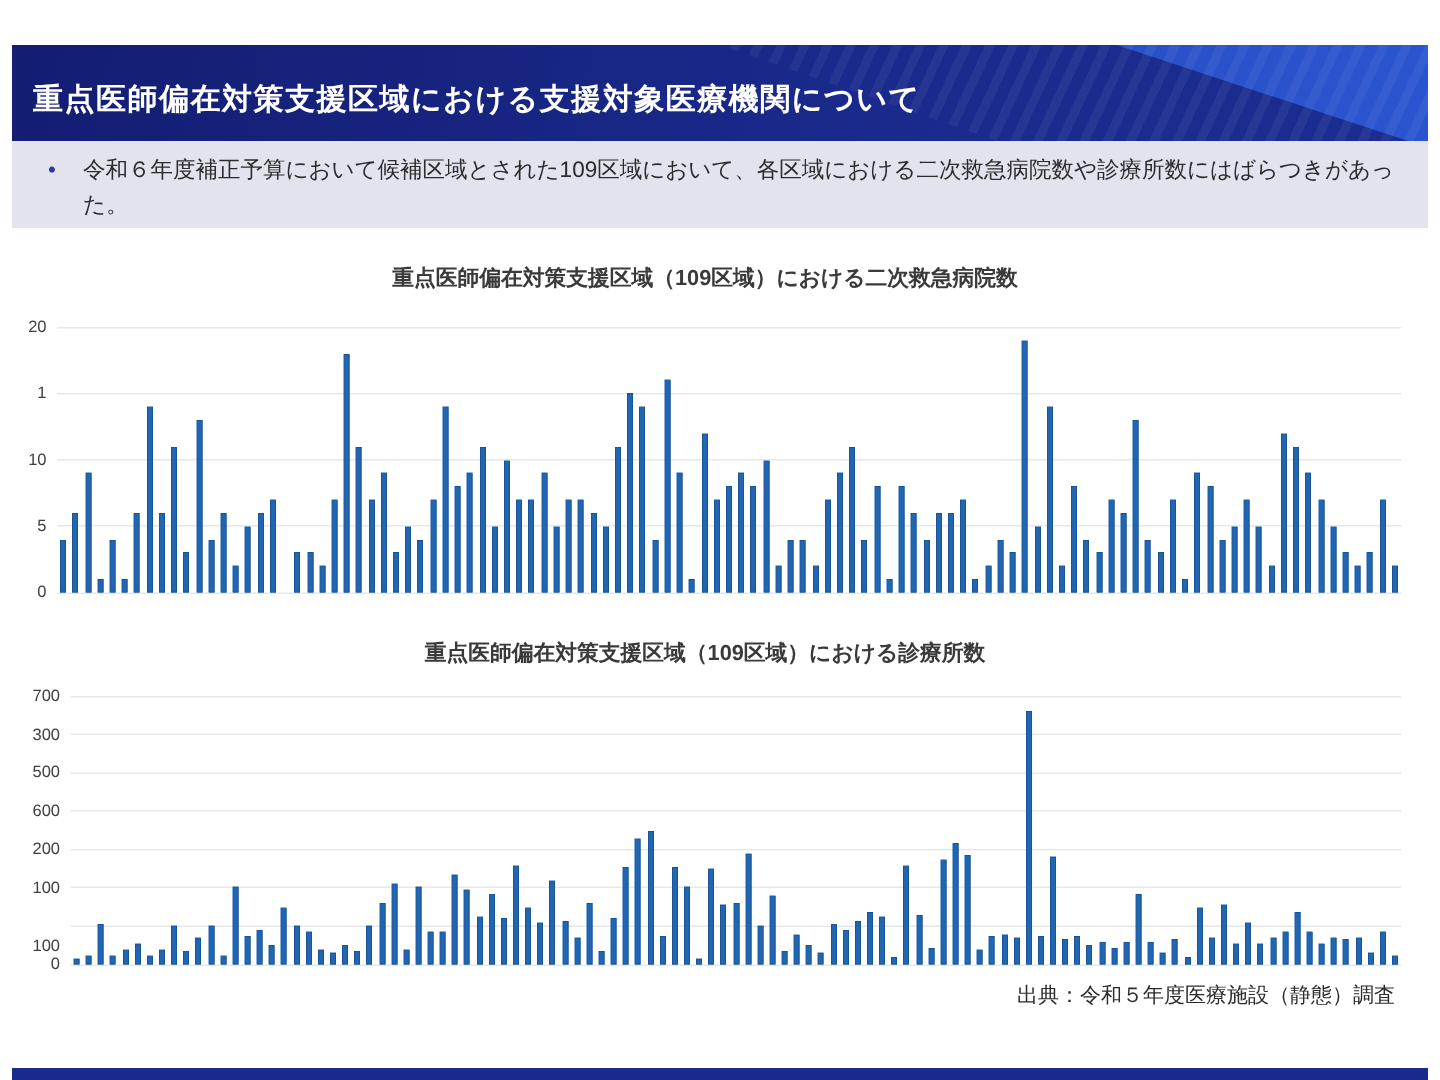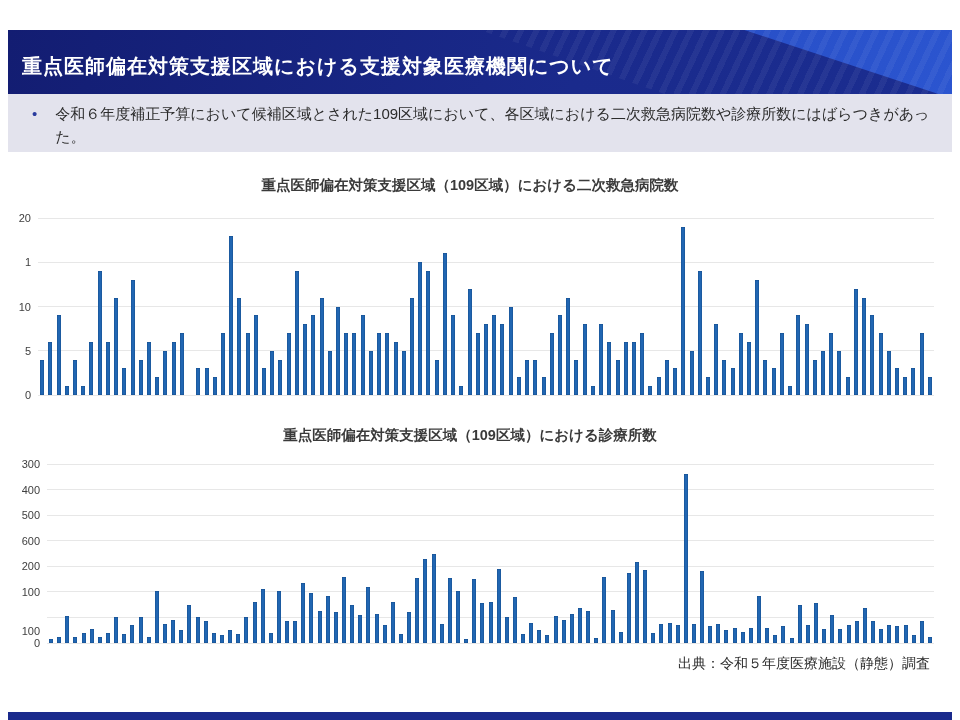"300" div.ylabel { text: 300 -> 700 }
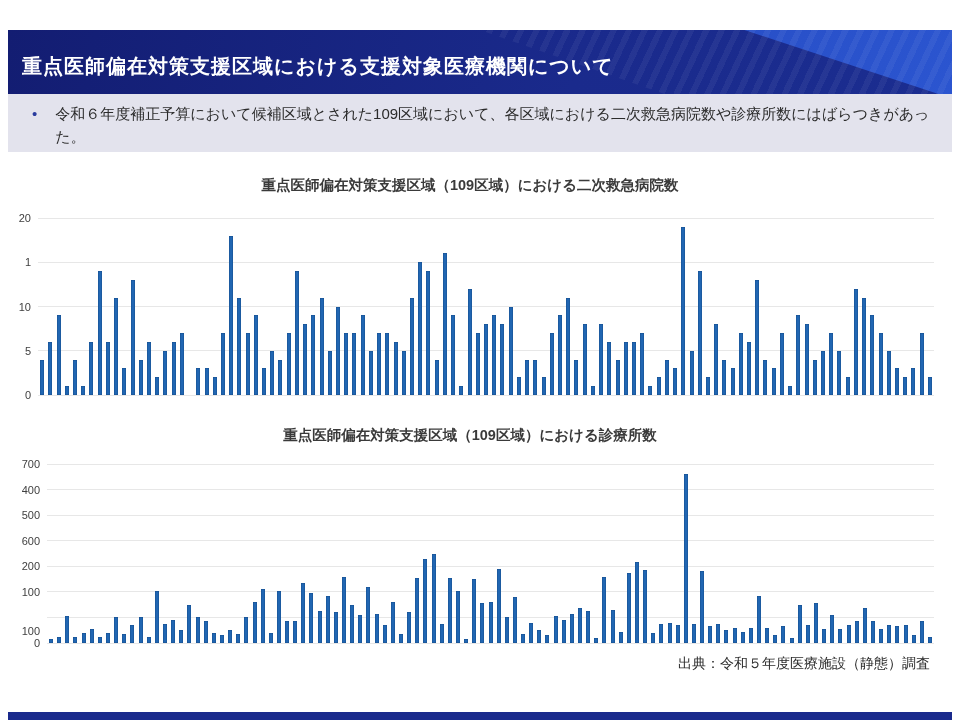"400" div.ylabel { text: 400 -> 300 }
